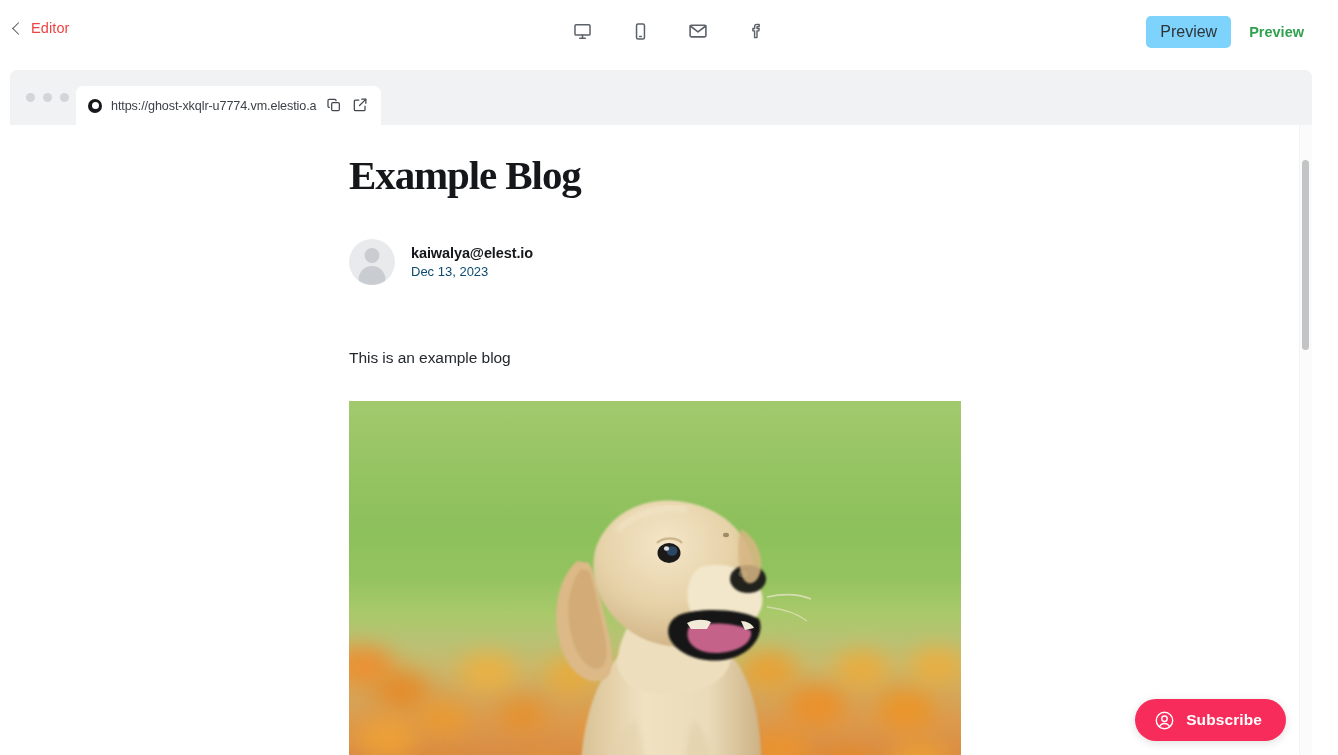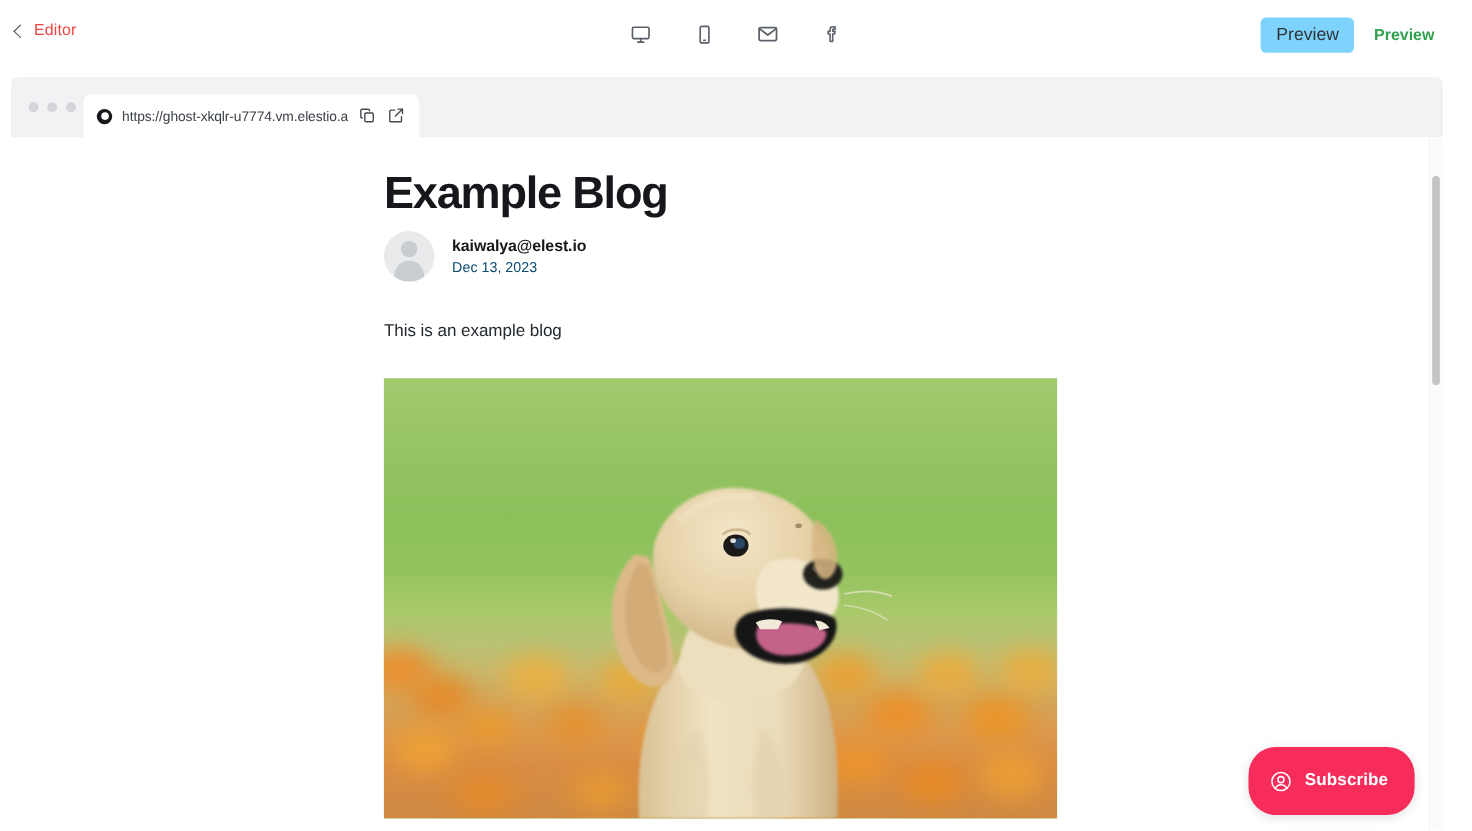"Example Blog" .post-title { font-family: none -> Liberation Serif, serif }
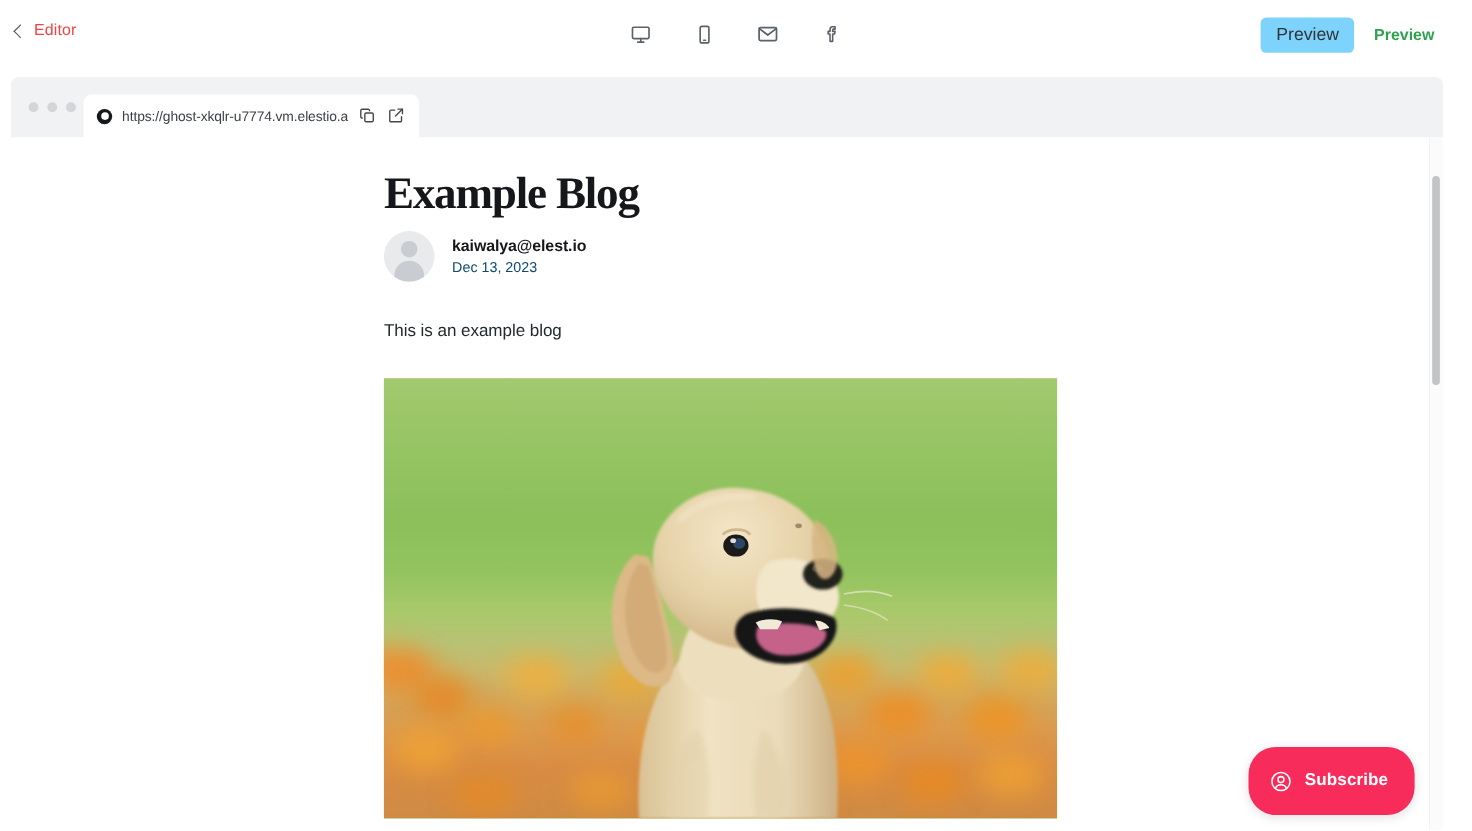"kaiwalya@elest.io" .byline { margin-top: 11px -> 40px }
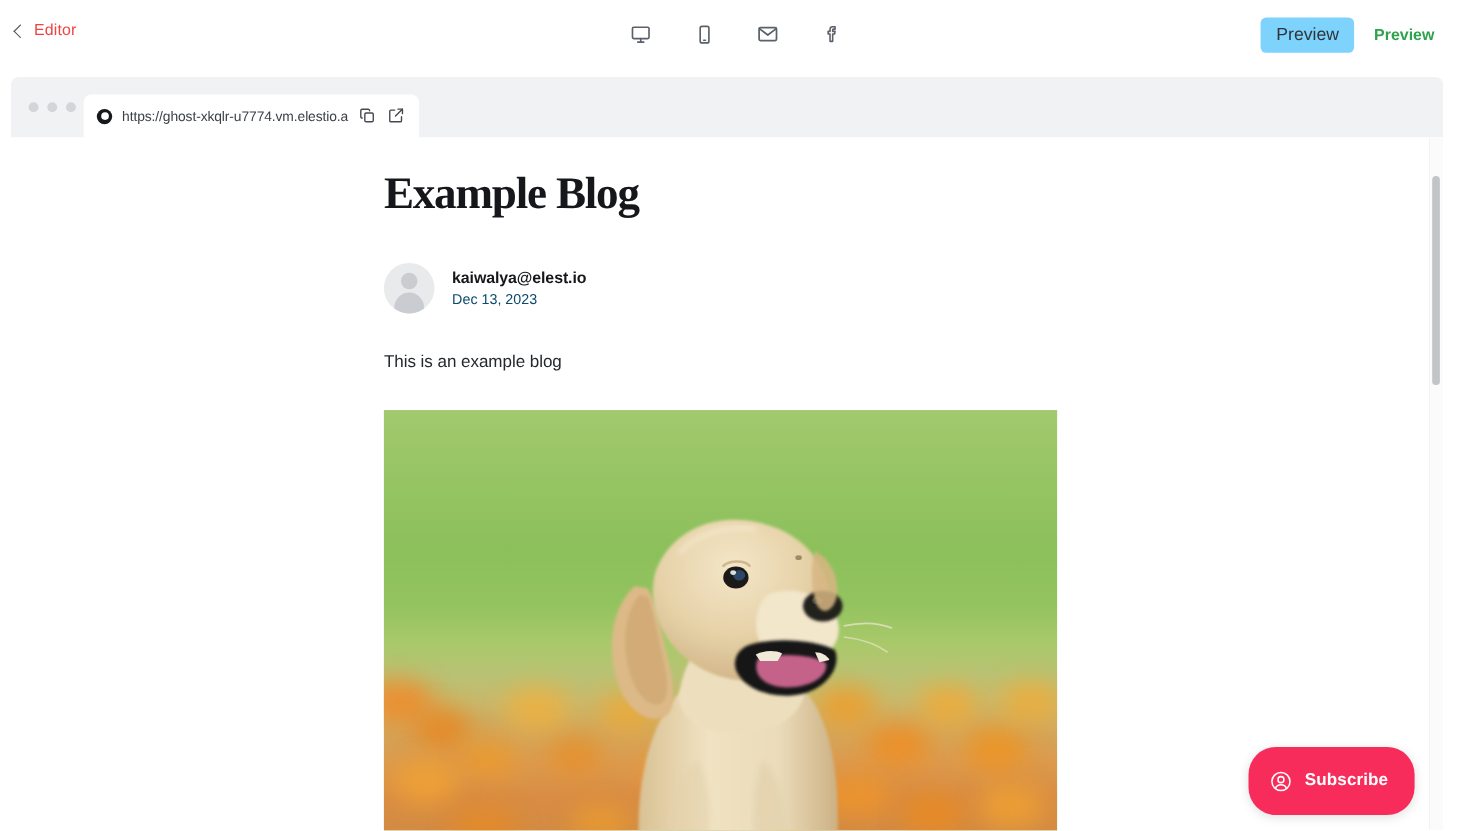"This is an example blog" .body-text { margin-top: 36px -> 64px }
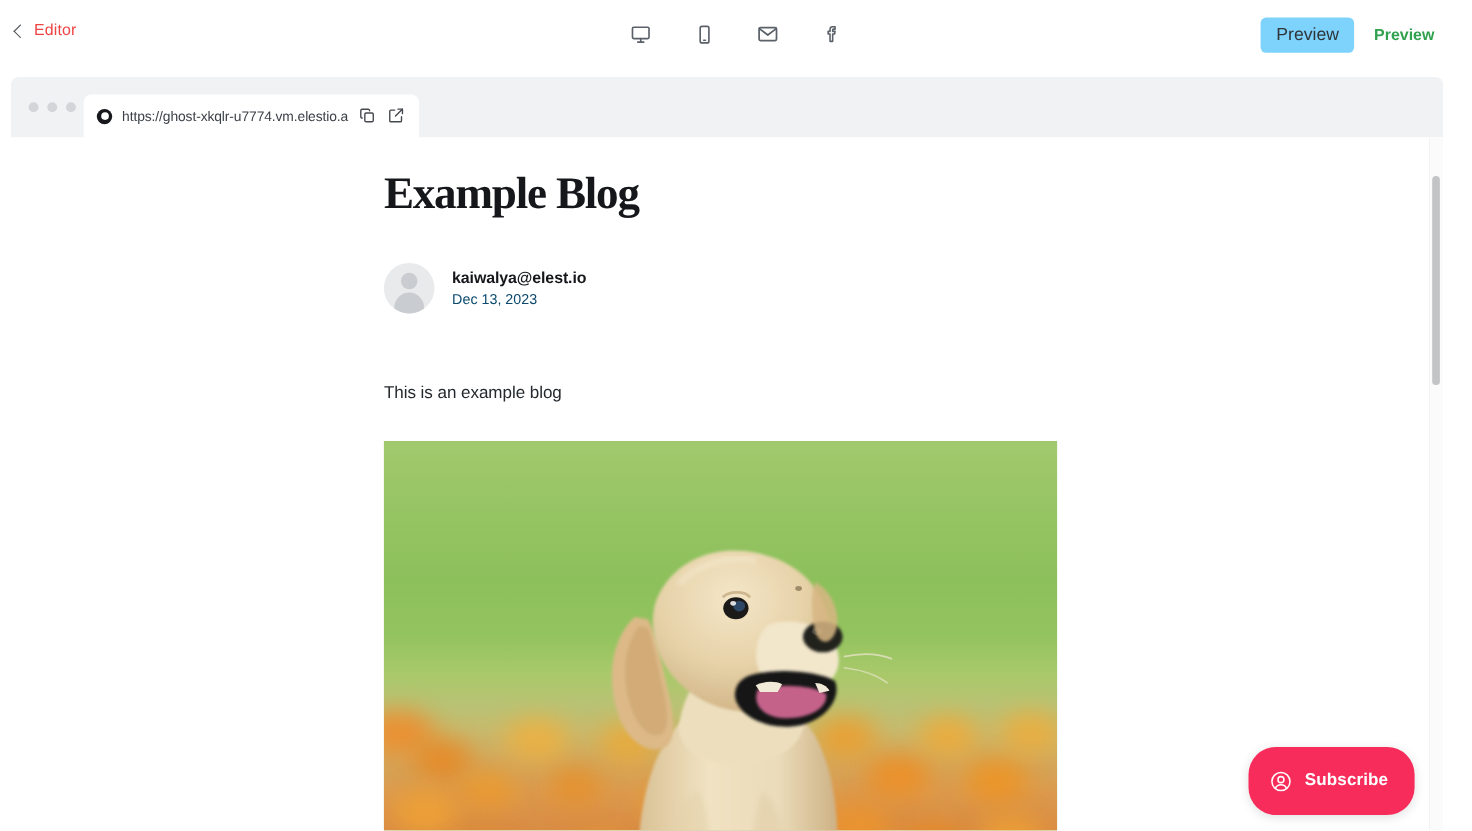"Subscribe" .subscribe { height: 62px -> 42px }
